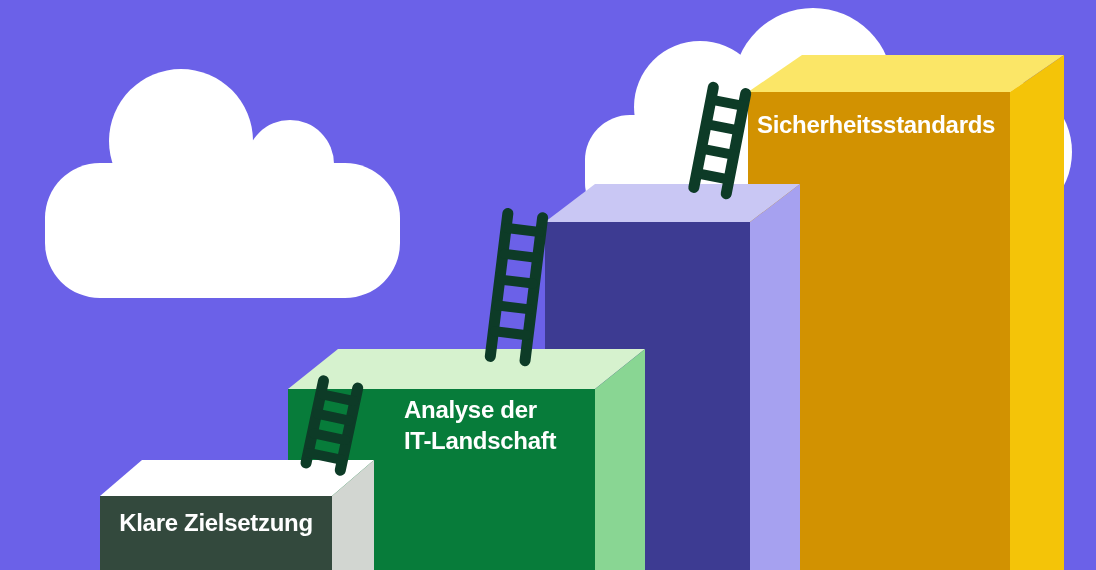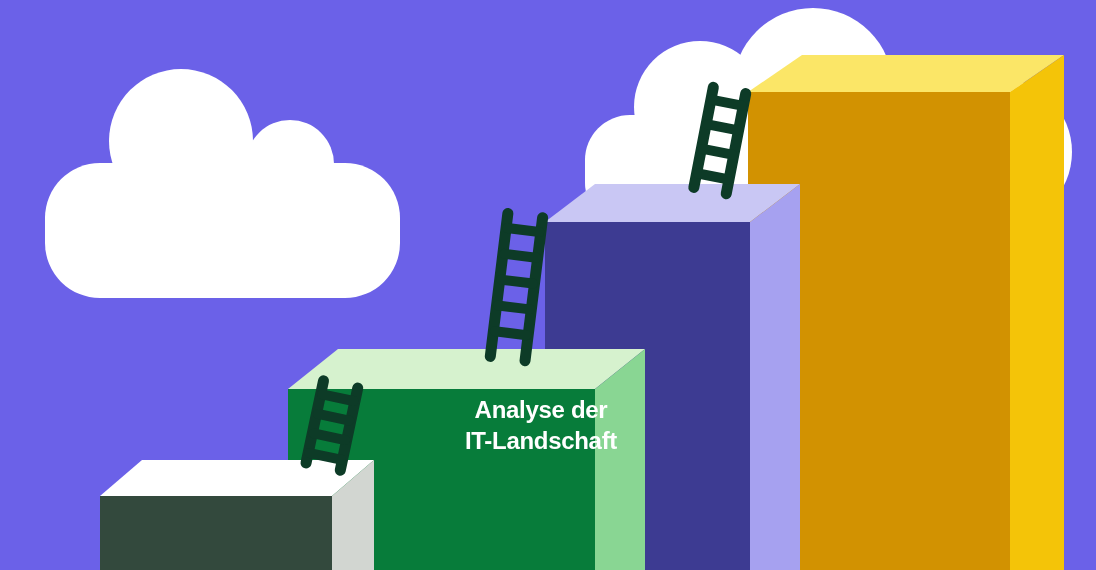"Sicherheitsstandards" div.step-label { html: none -> <div>Sicherheitsstandards</div> }
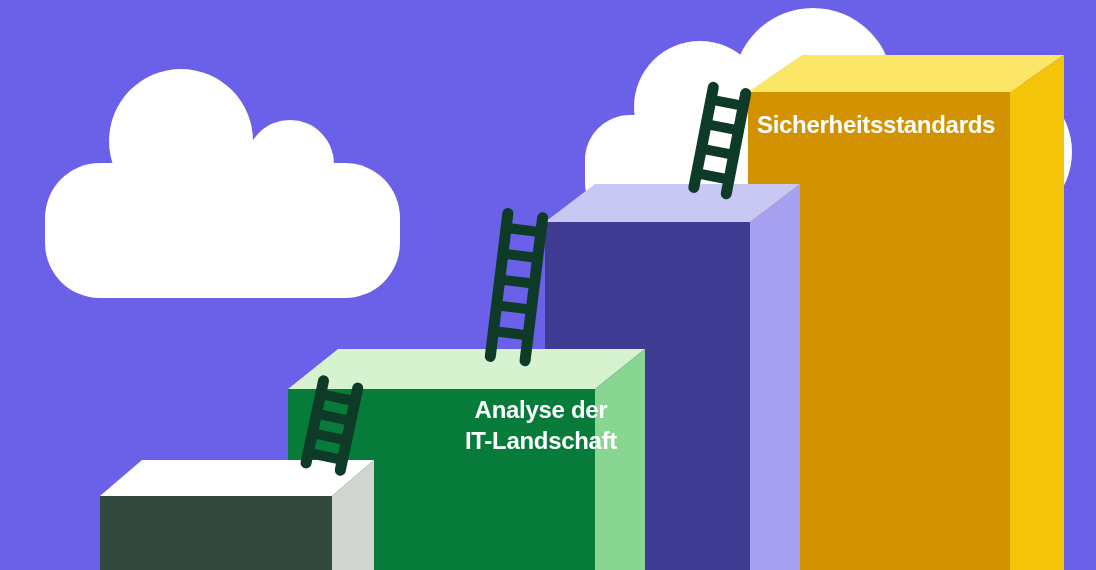"Analyse der" div.step-label { left: 416px -> 404px; text-align: center -> none }
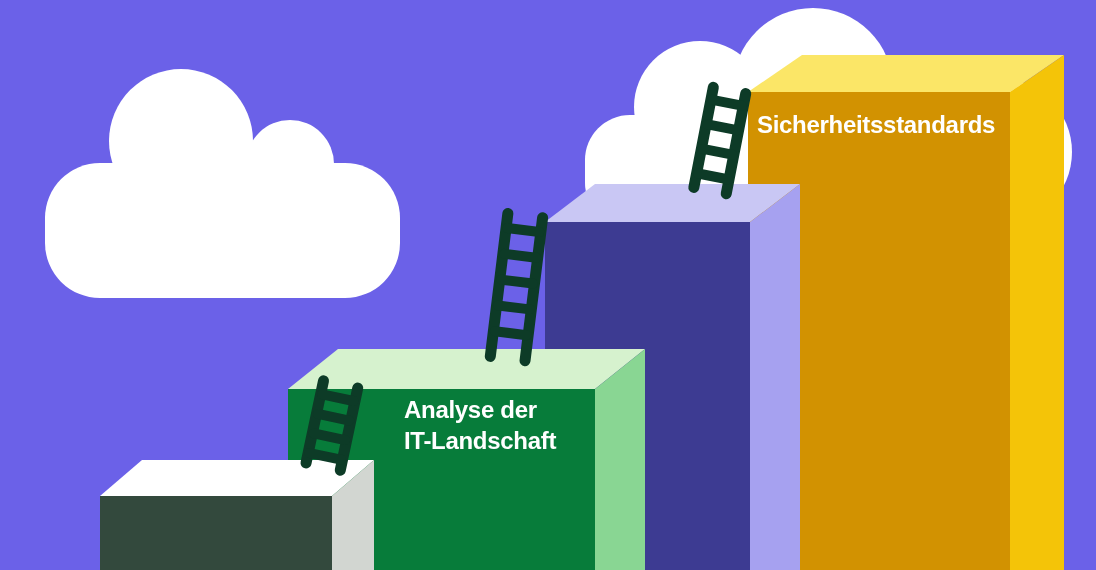"Klare Zielsetzung" div.step-label { html: none -> <div>Klare Zielsetzung</div> }
